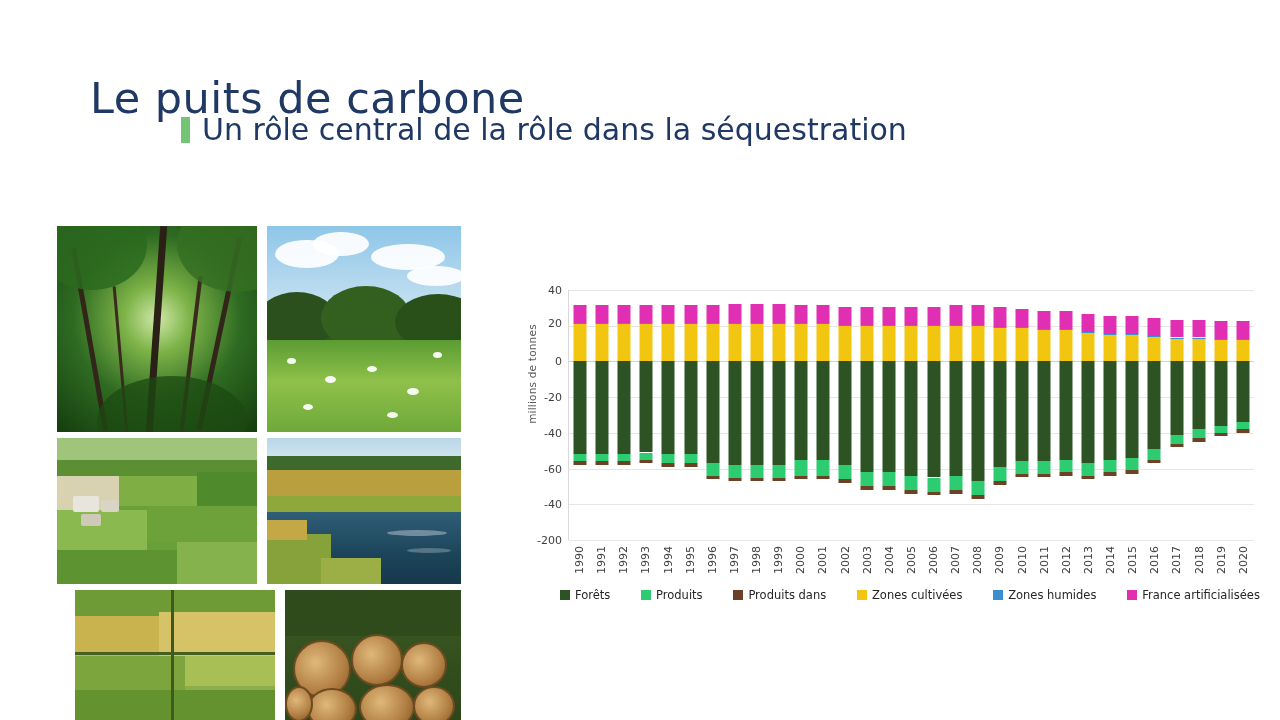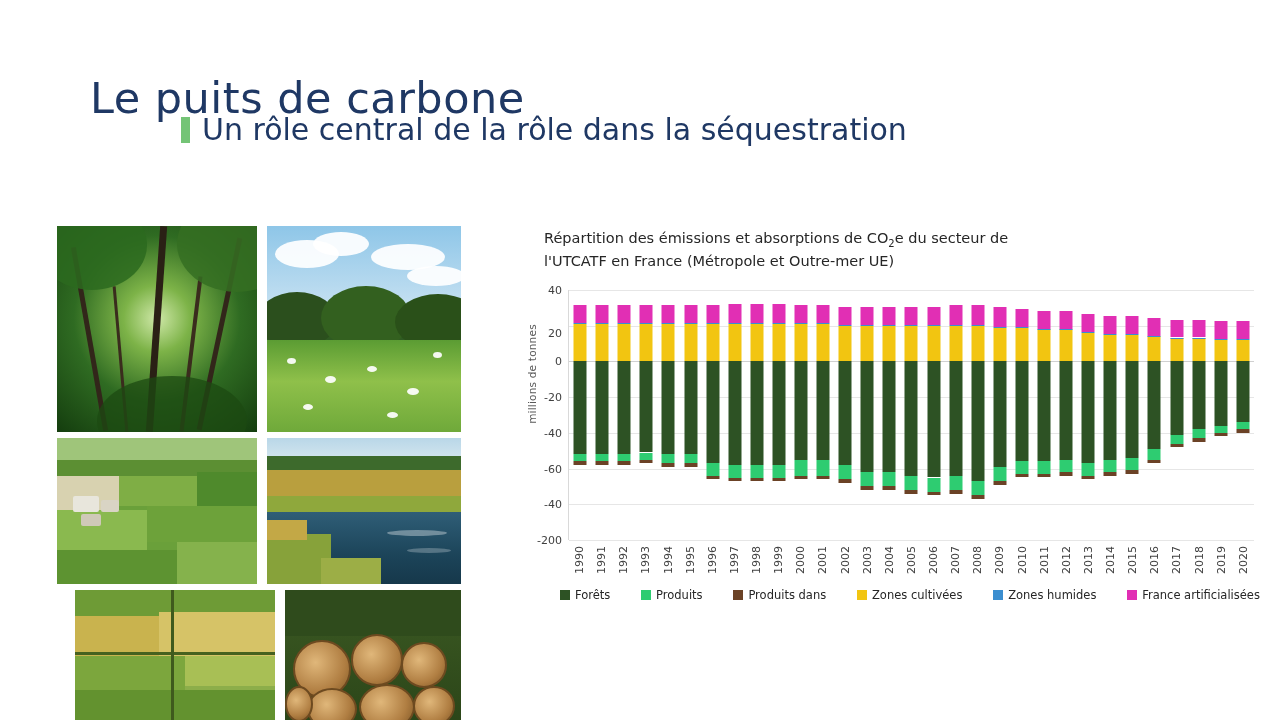"Répartition des émissions et absorptions" div { html: <div> <span>Répartition des émissions et absorptions de CO</span><sub>2</sub><span>e du secteur de</span> <br> <span>l'UTCATF en France (Métropole et Outre-mer UE)</span> </div> -> none }
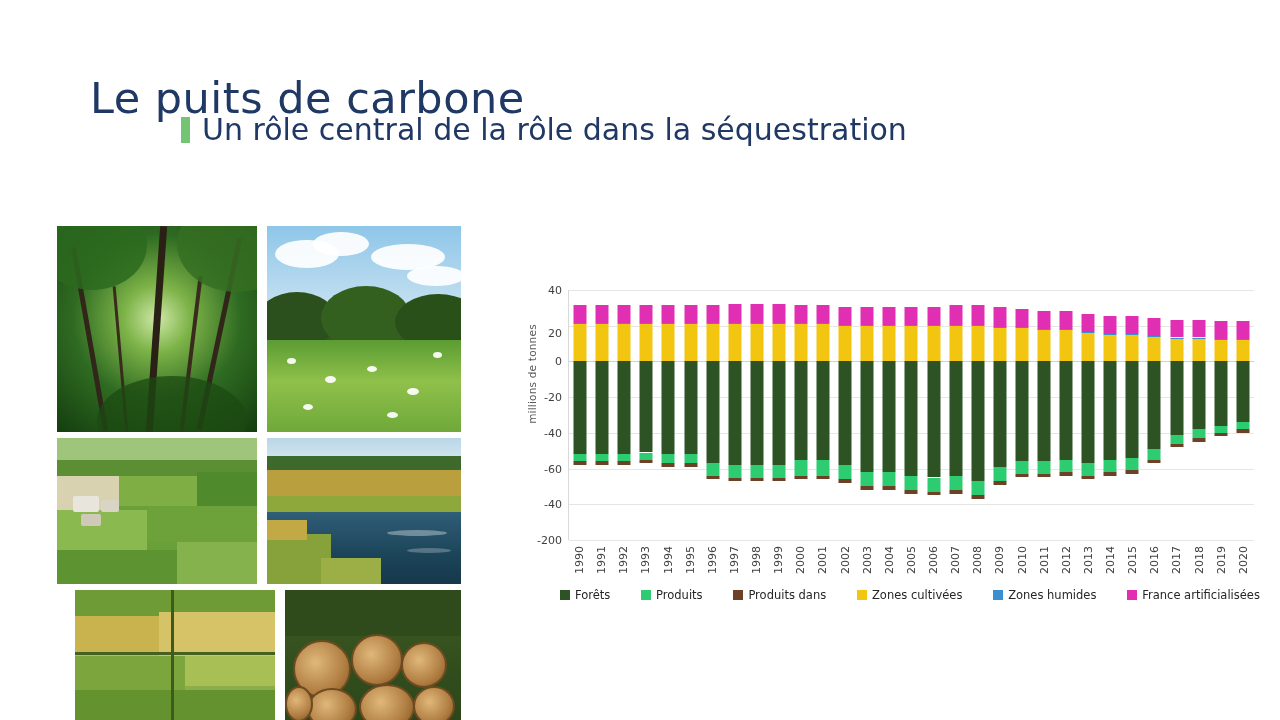"20" div.ytick { top: 43px -> 33px }
